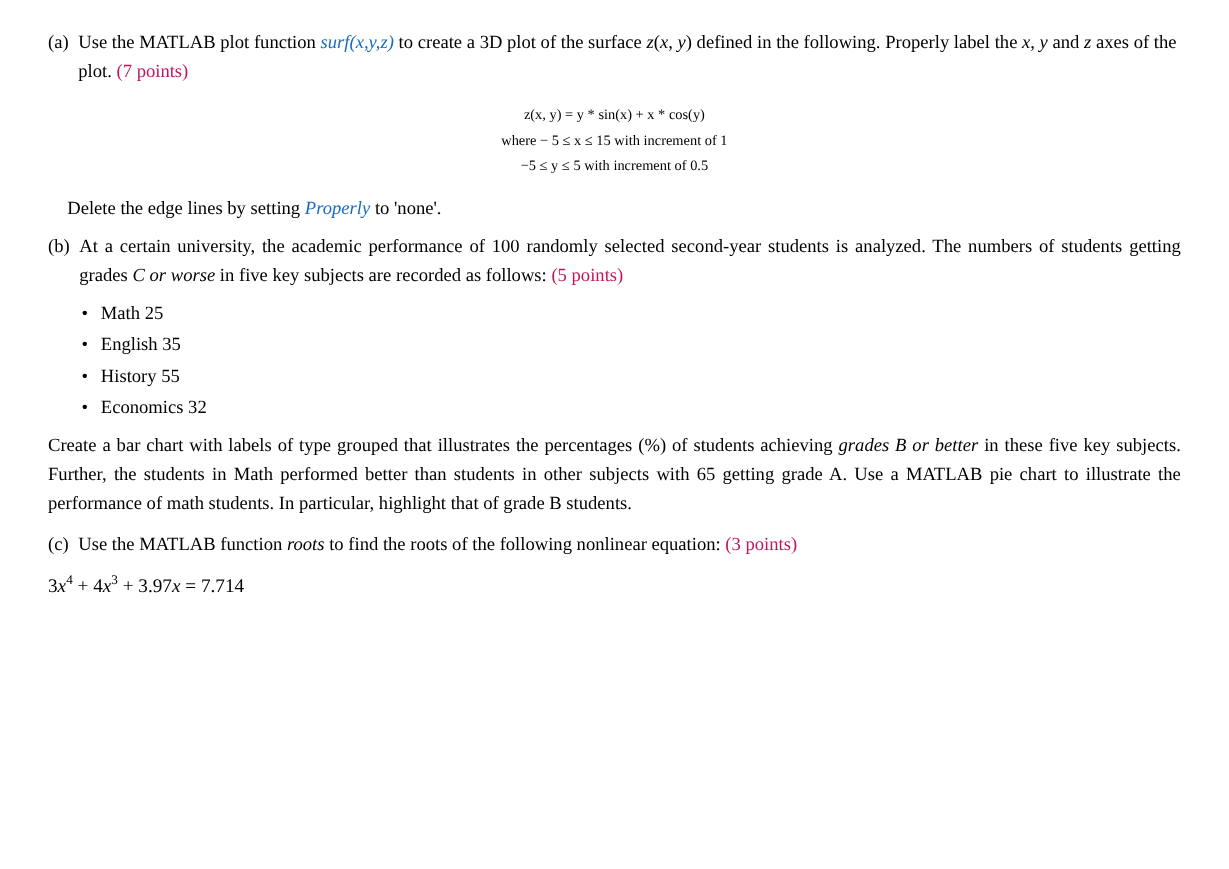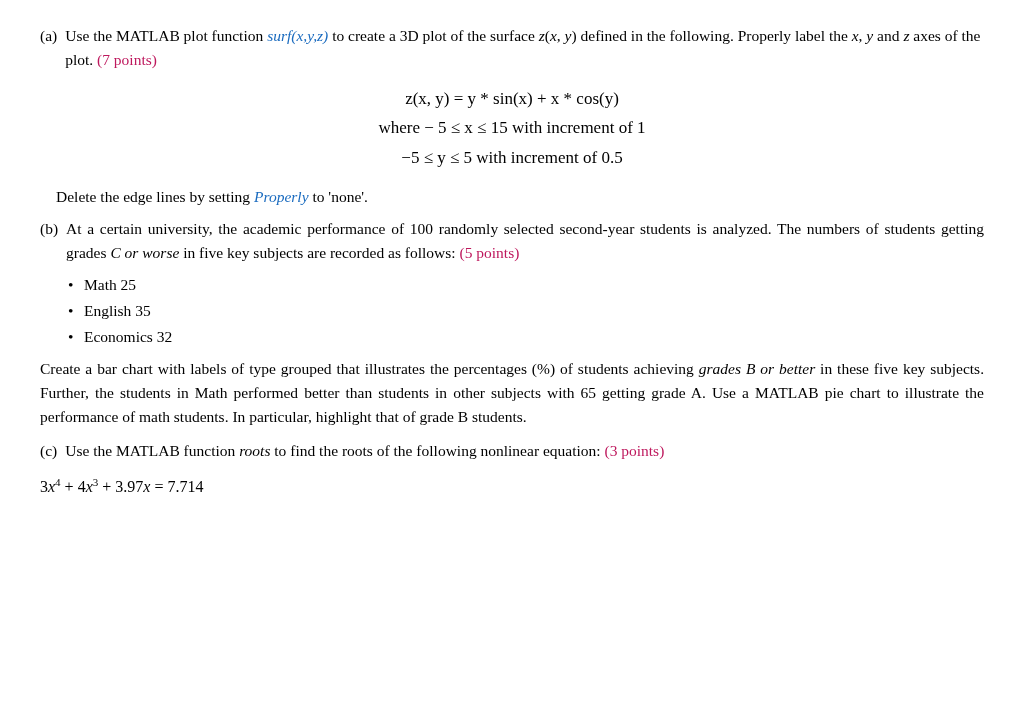"z(x, y) = y *" .equation-block { font-size: 17px -> 12px }
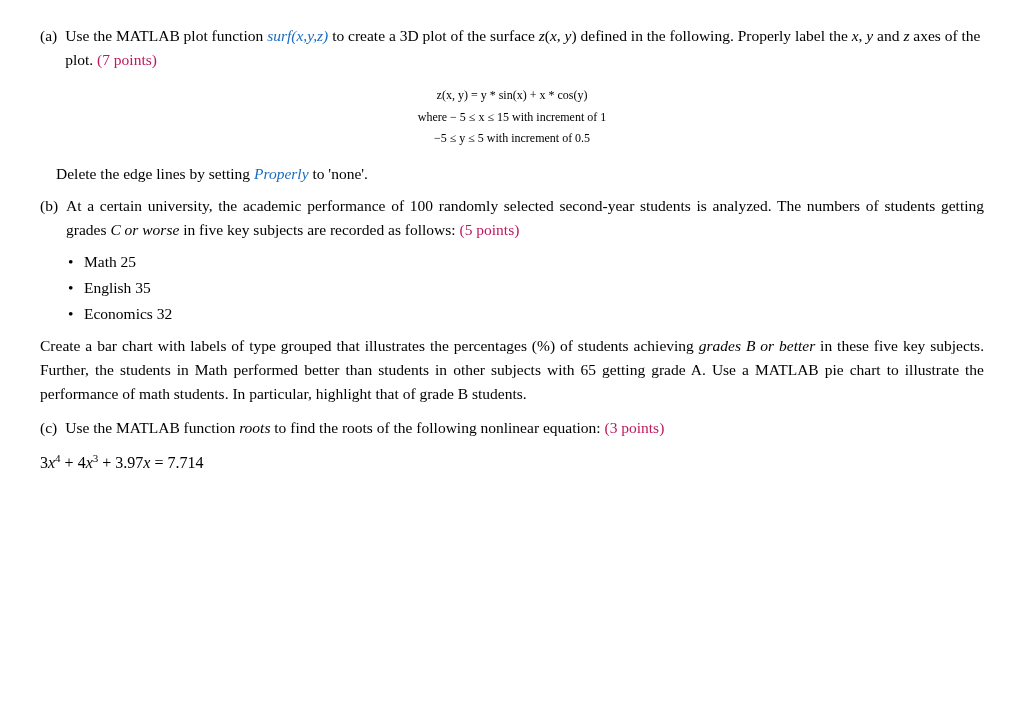"History 55" li { html: none -> <li><span>History 55</span></li> }
